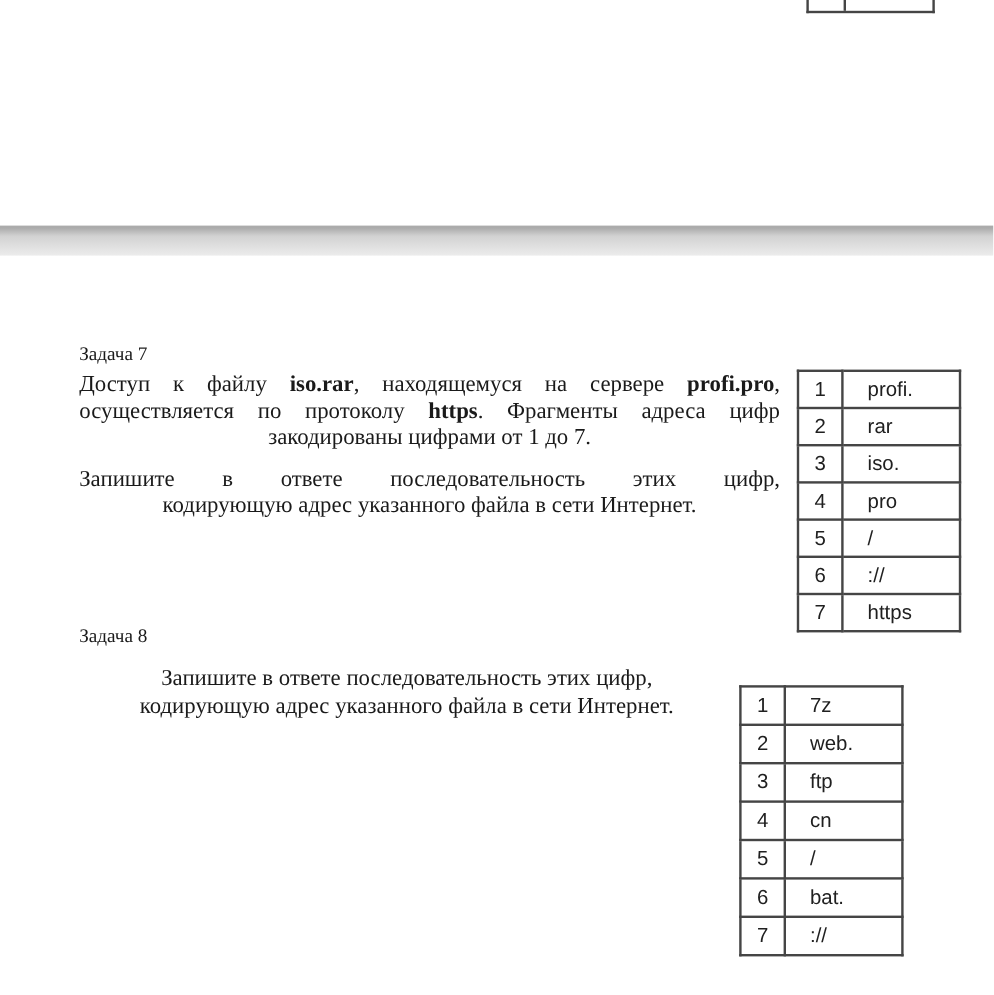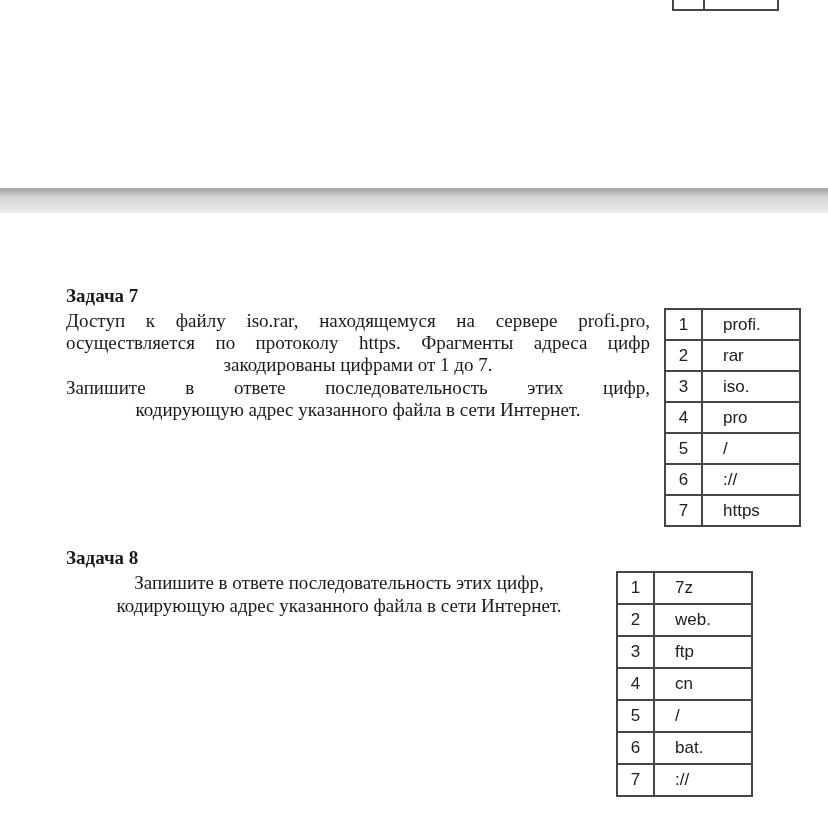"Задача 7" .task-title { font-size: 19px -> 16px; font-weight: bold -> normal }
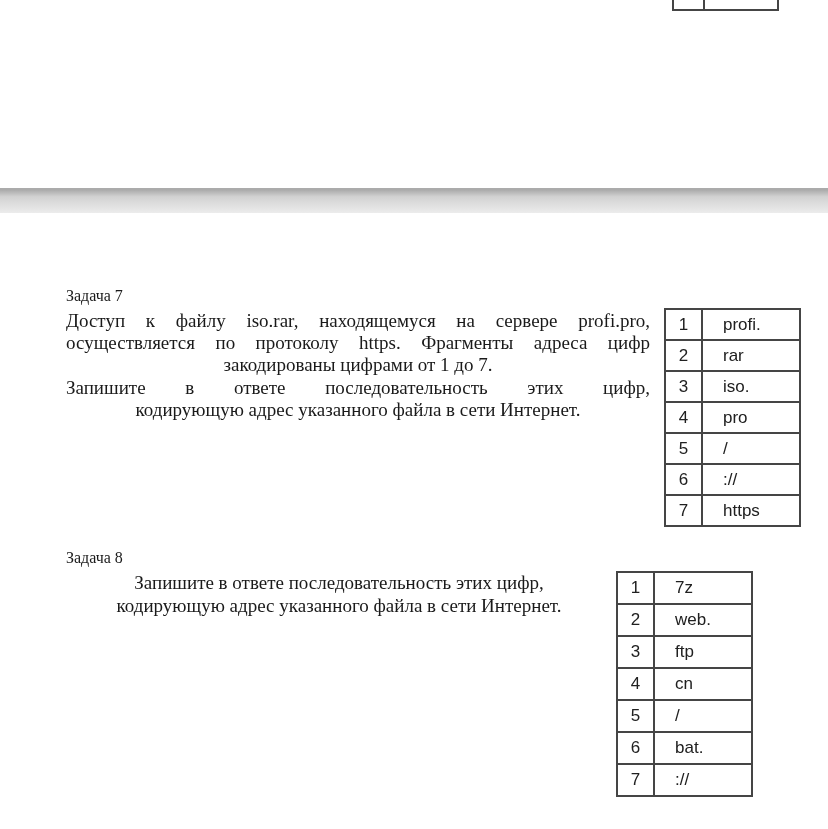"iso.rar" .b { font-weight: normal -> bold }
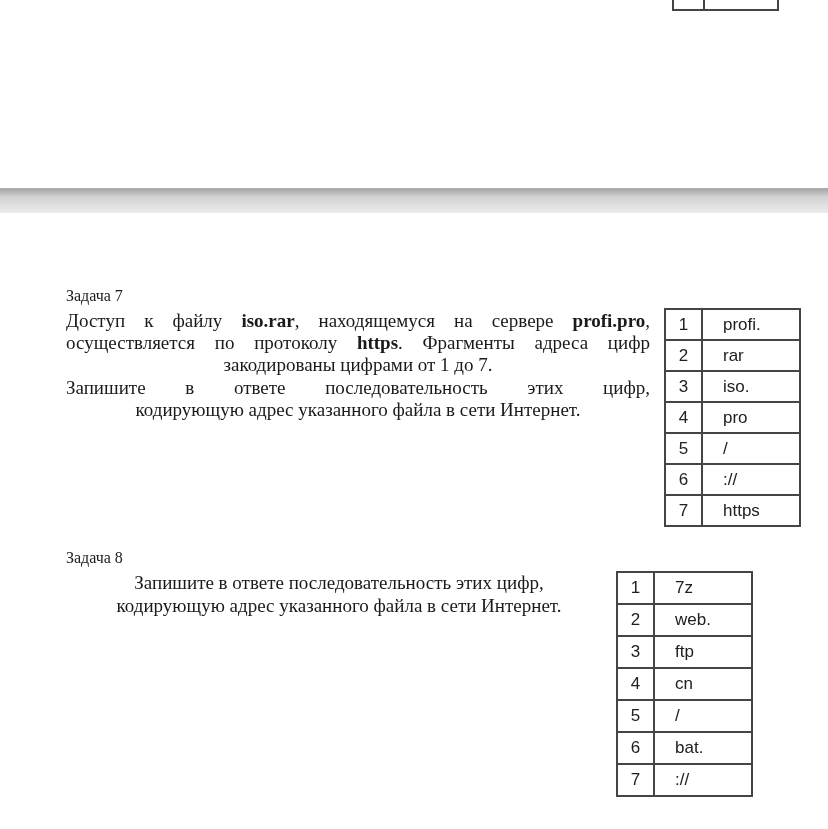"Запишите в ответе последовательность" .para2 { margin-top: 1px -> 13px }
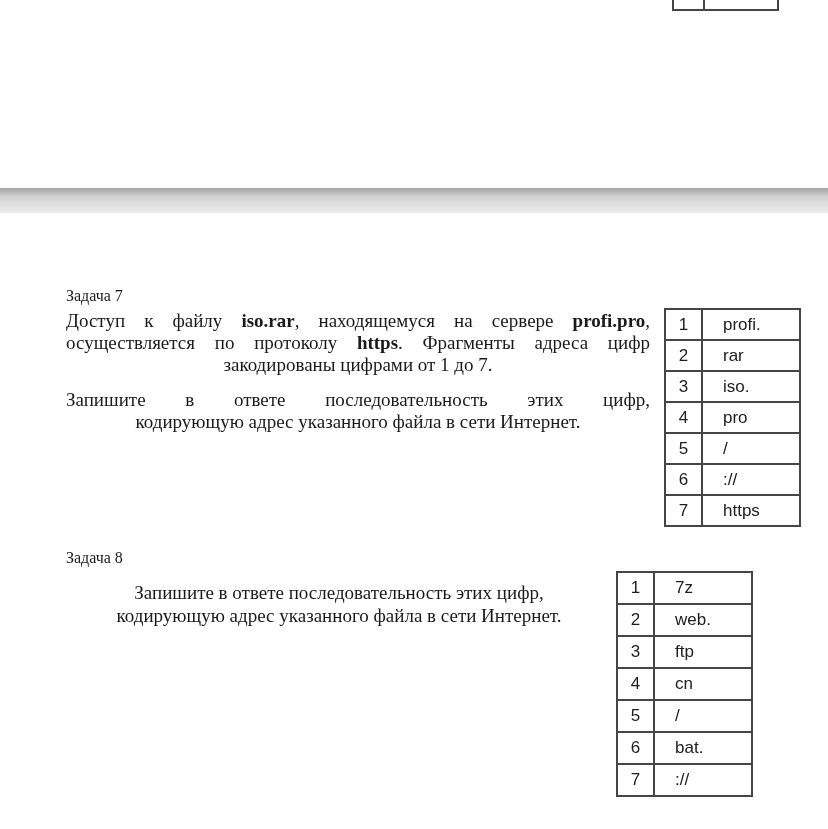"Задача 8" .task-8 { top: 547px -> 520px }
